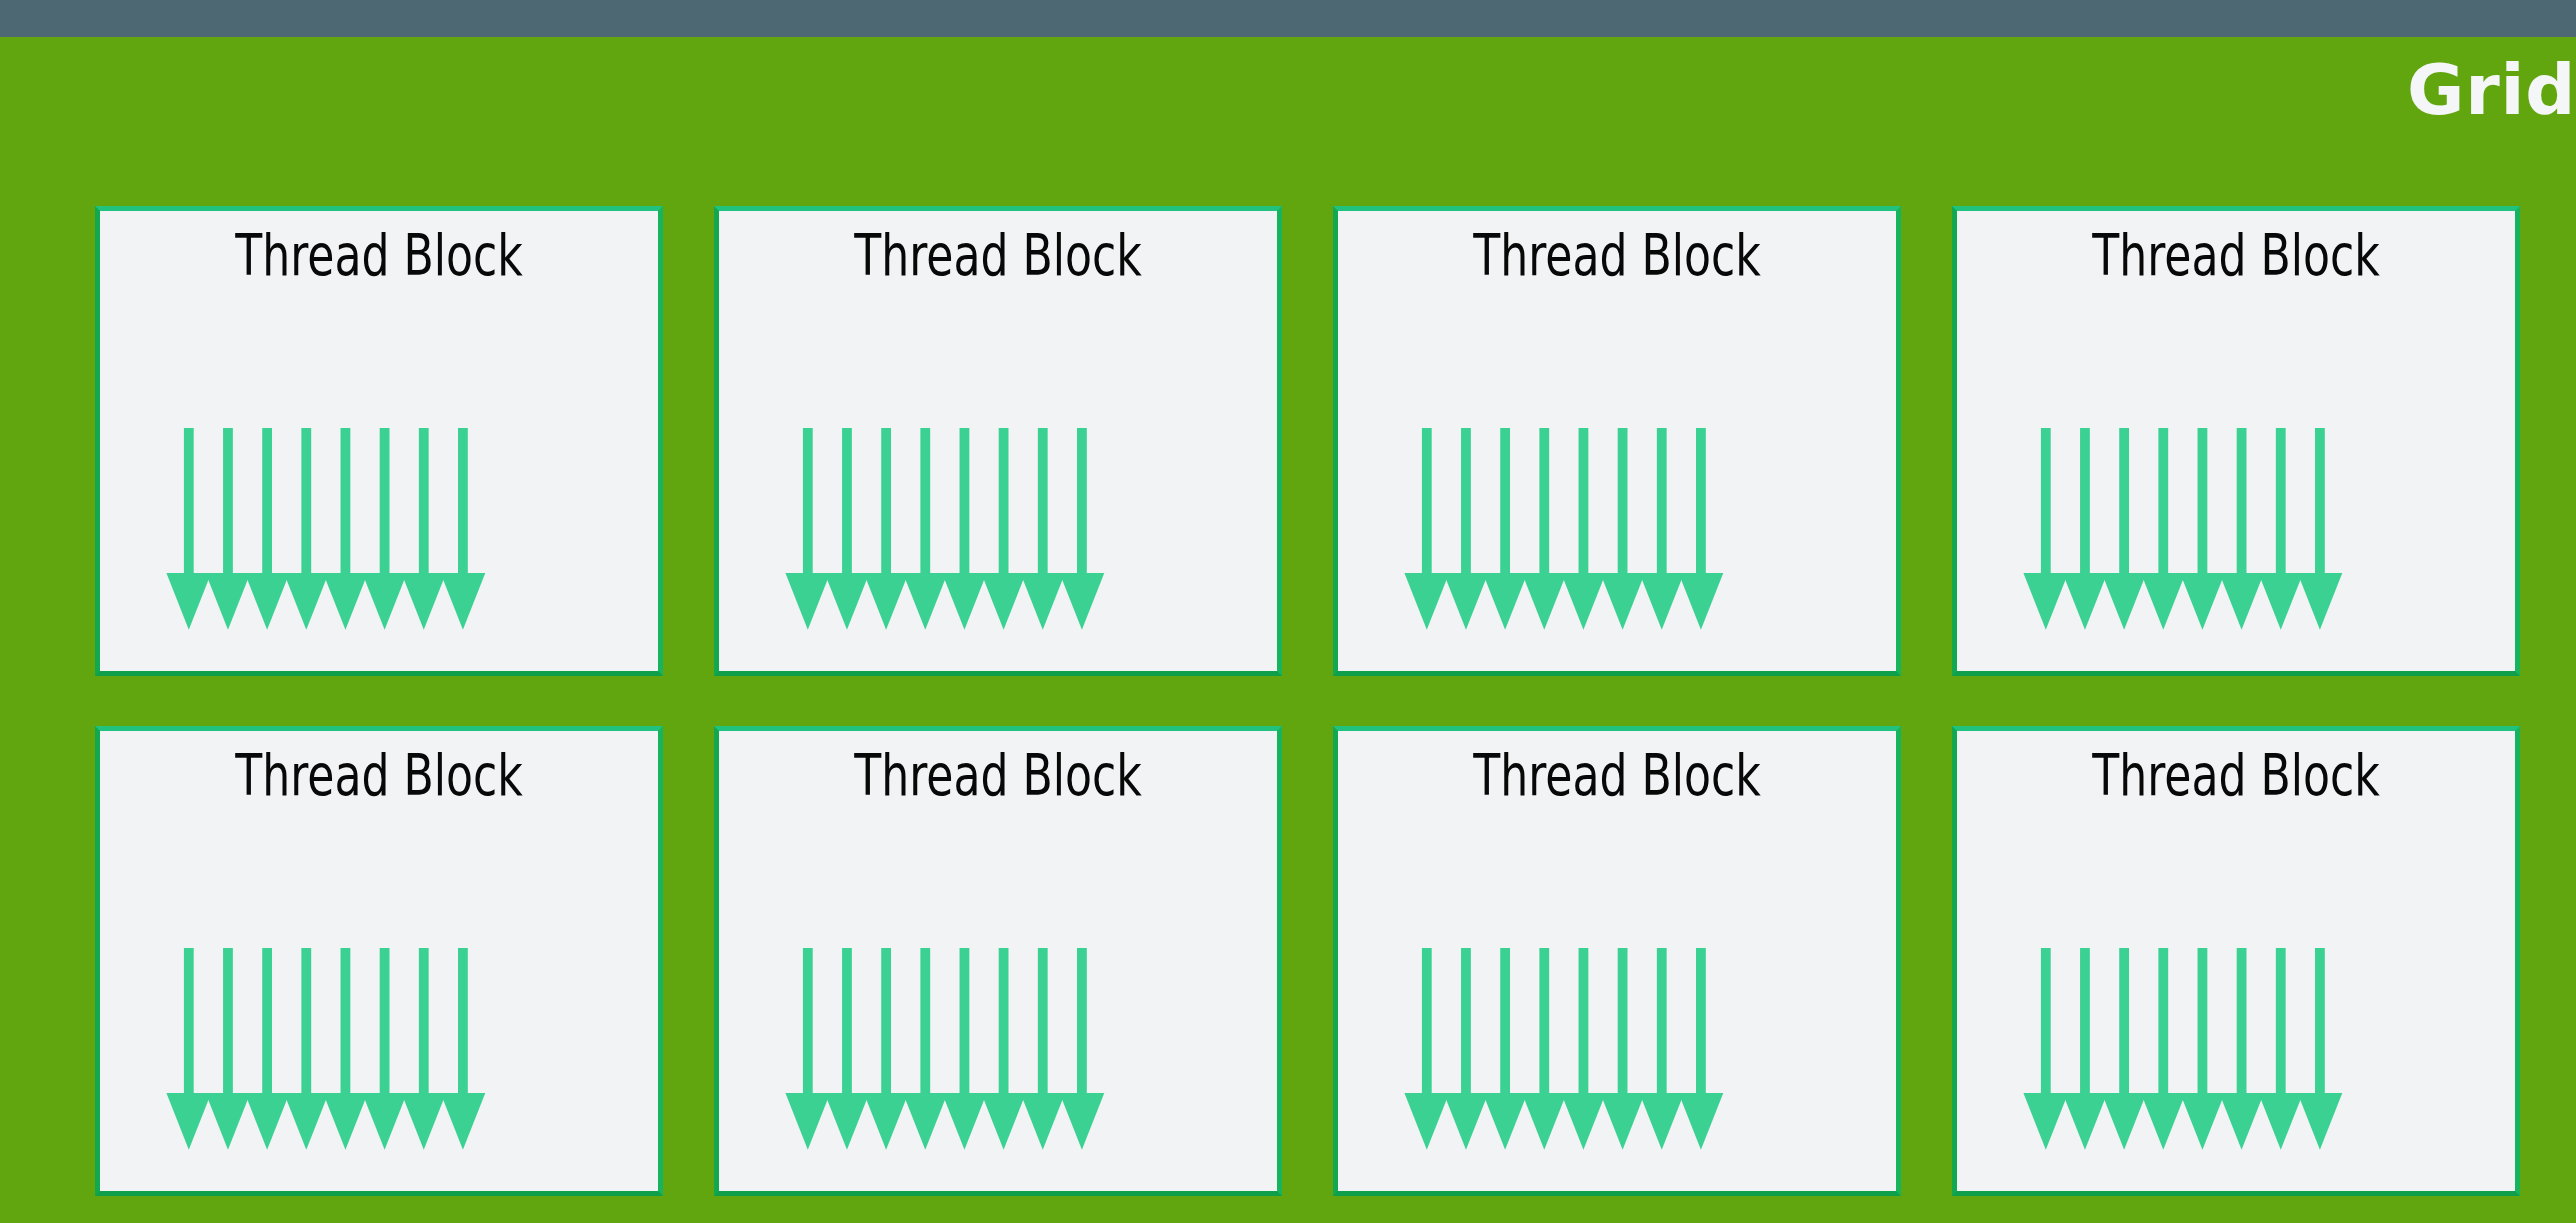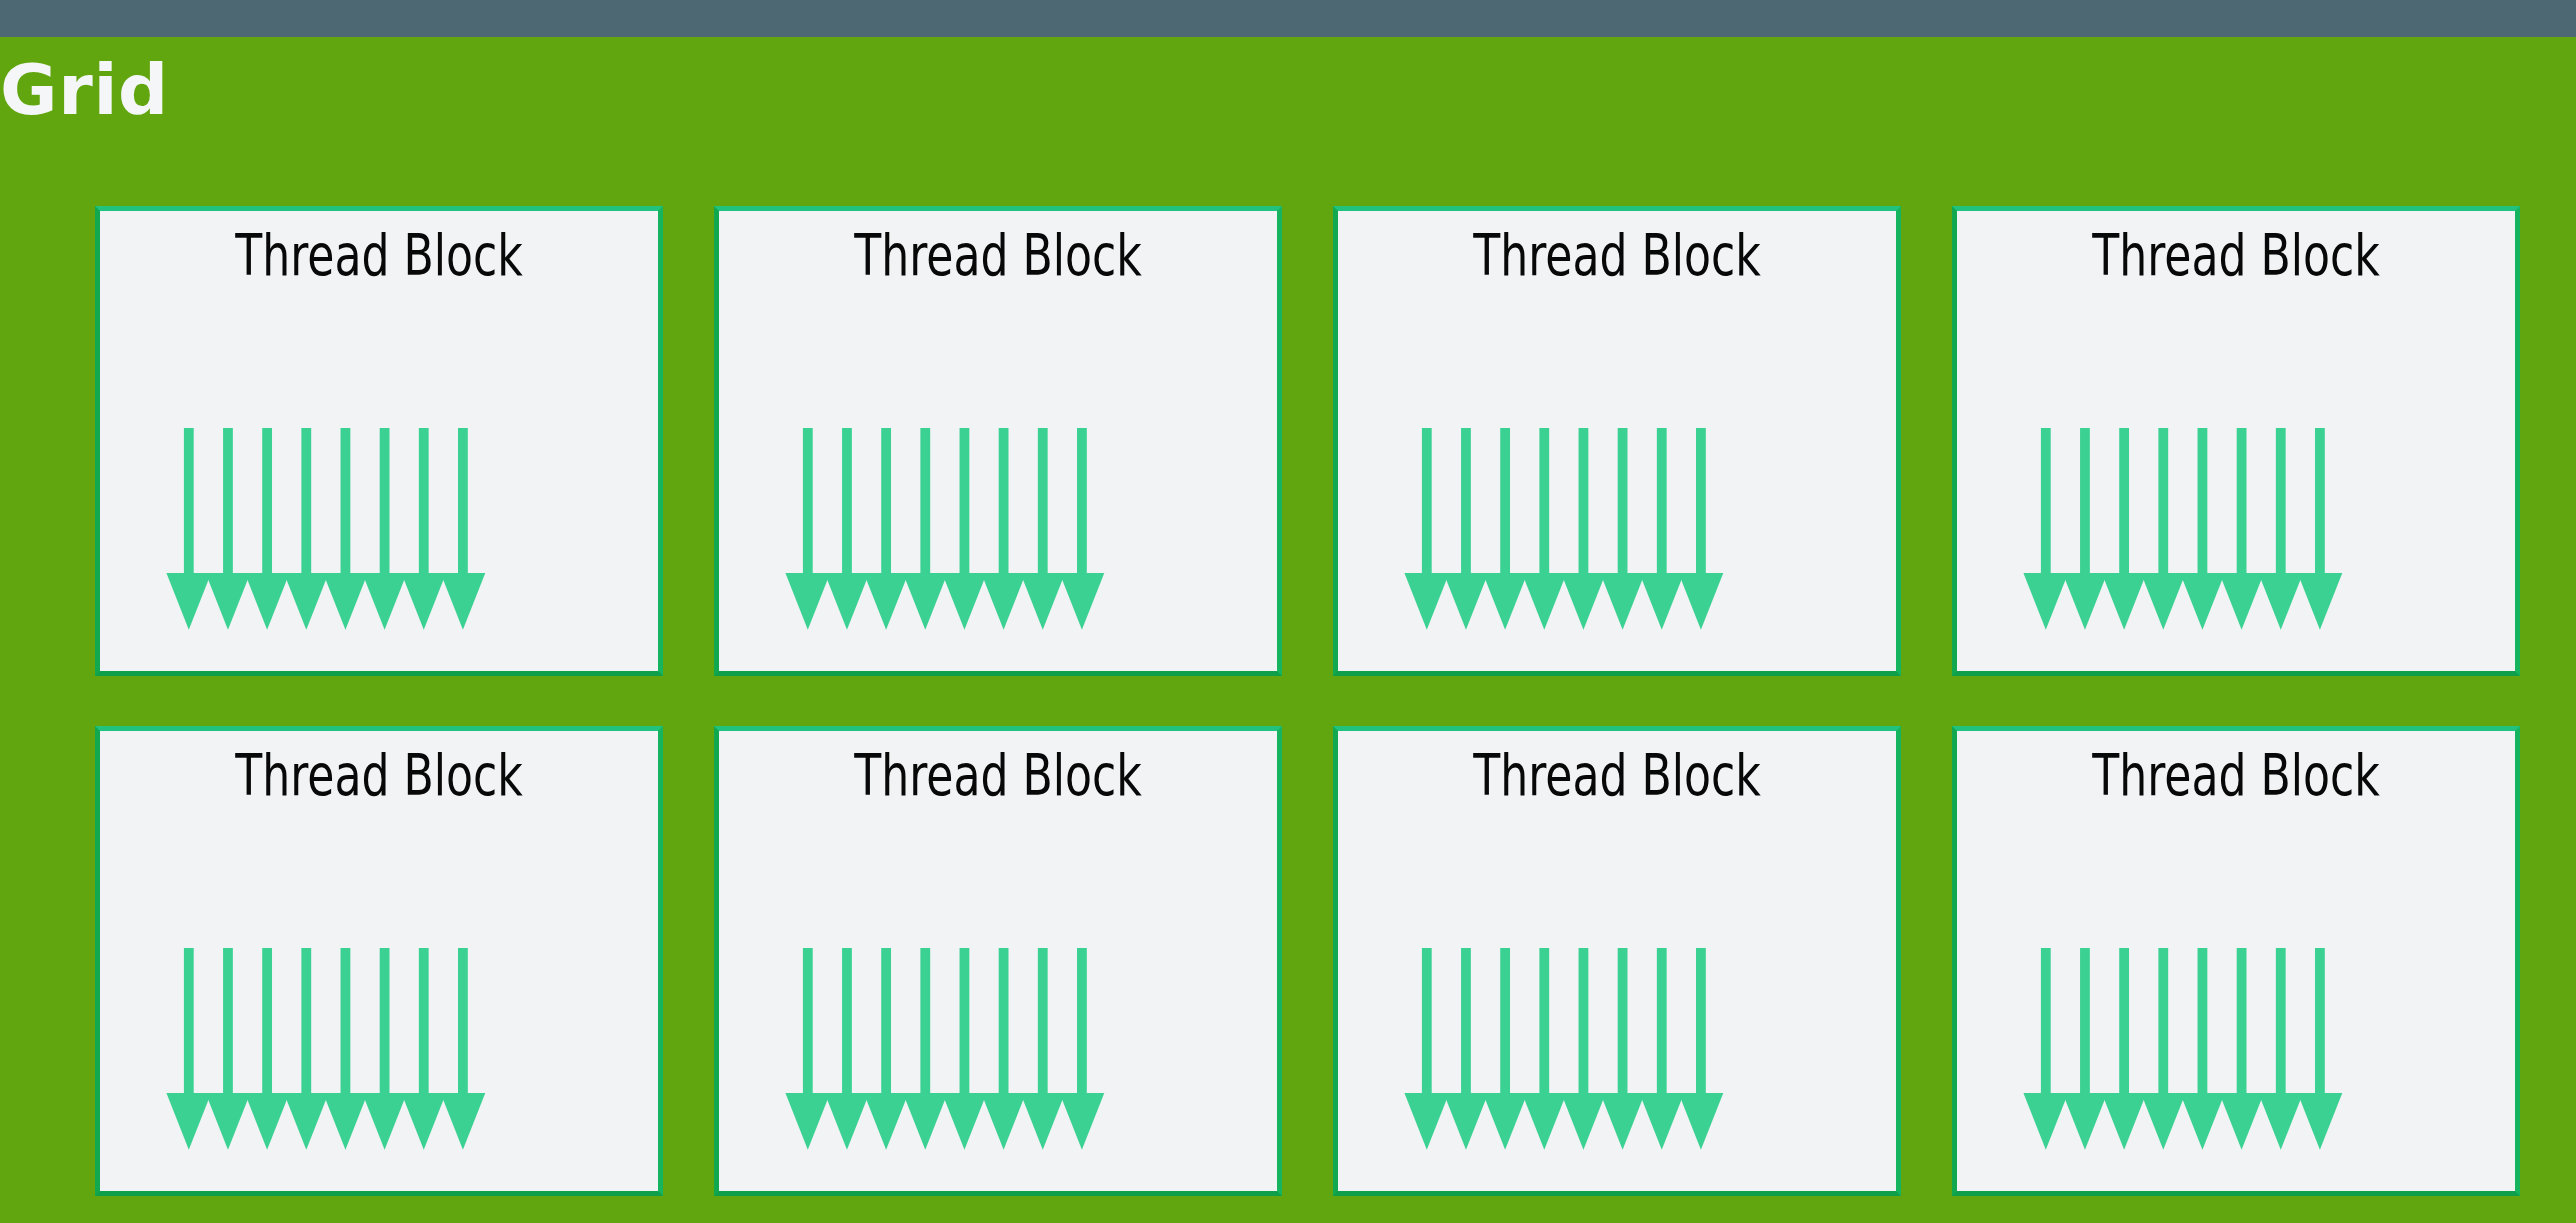"Grid" #grid-title { text-align: left -> right }
